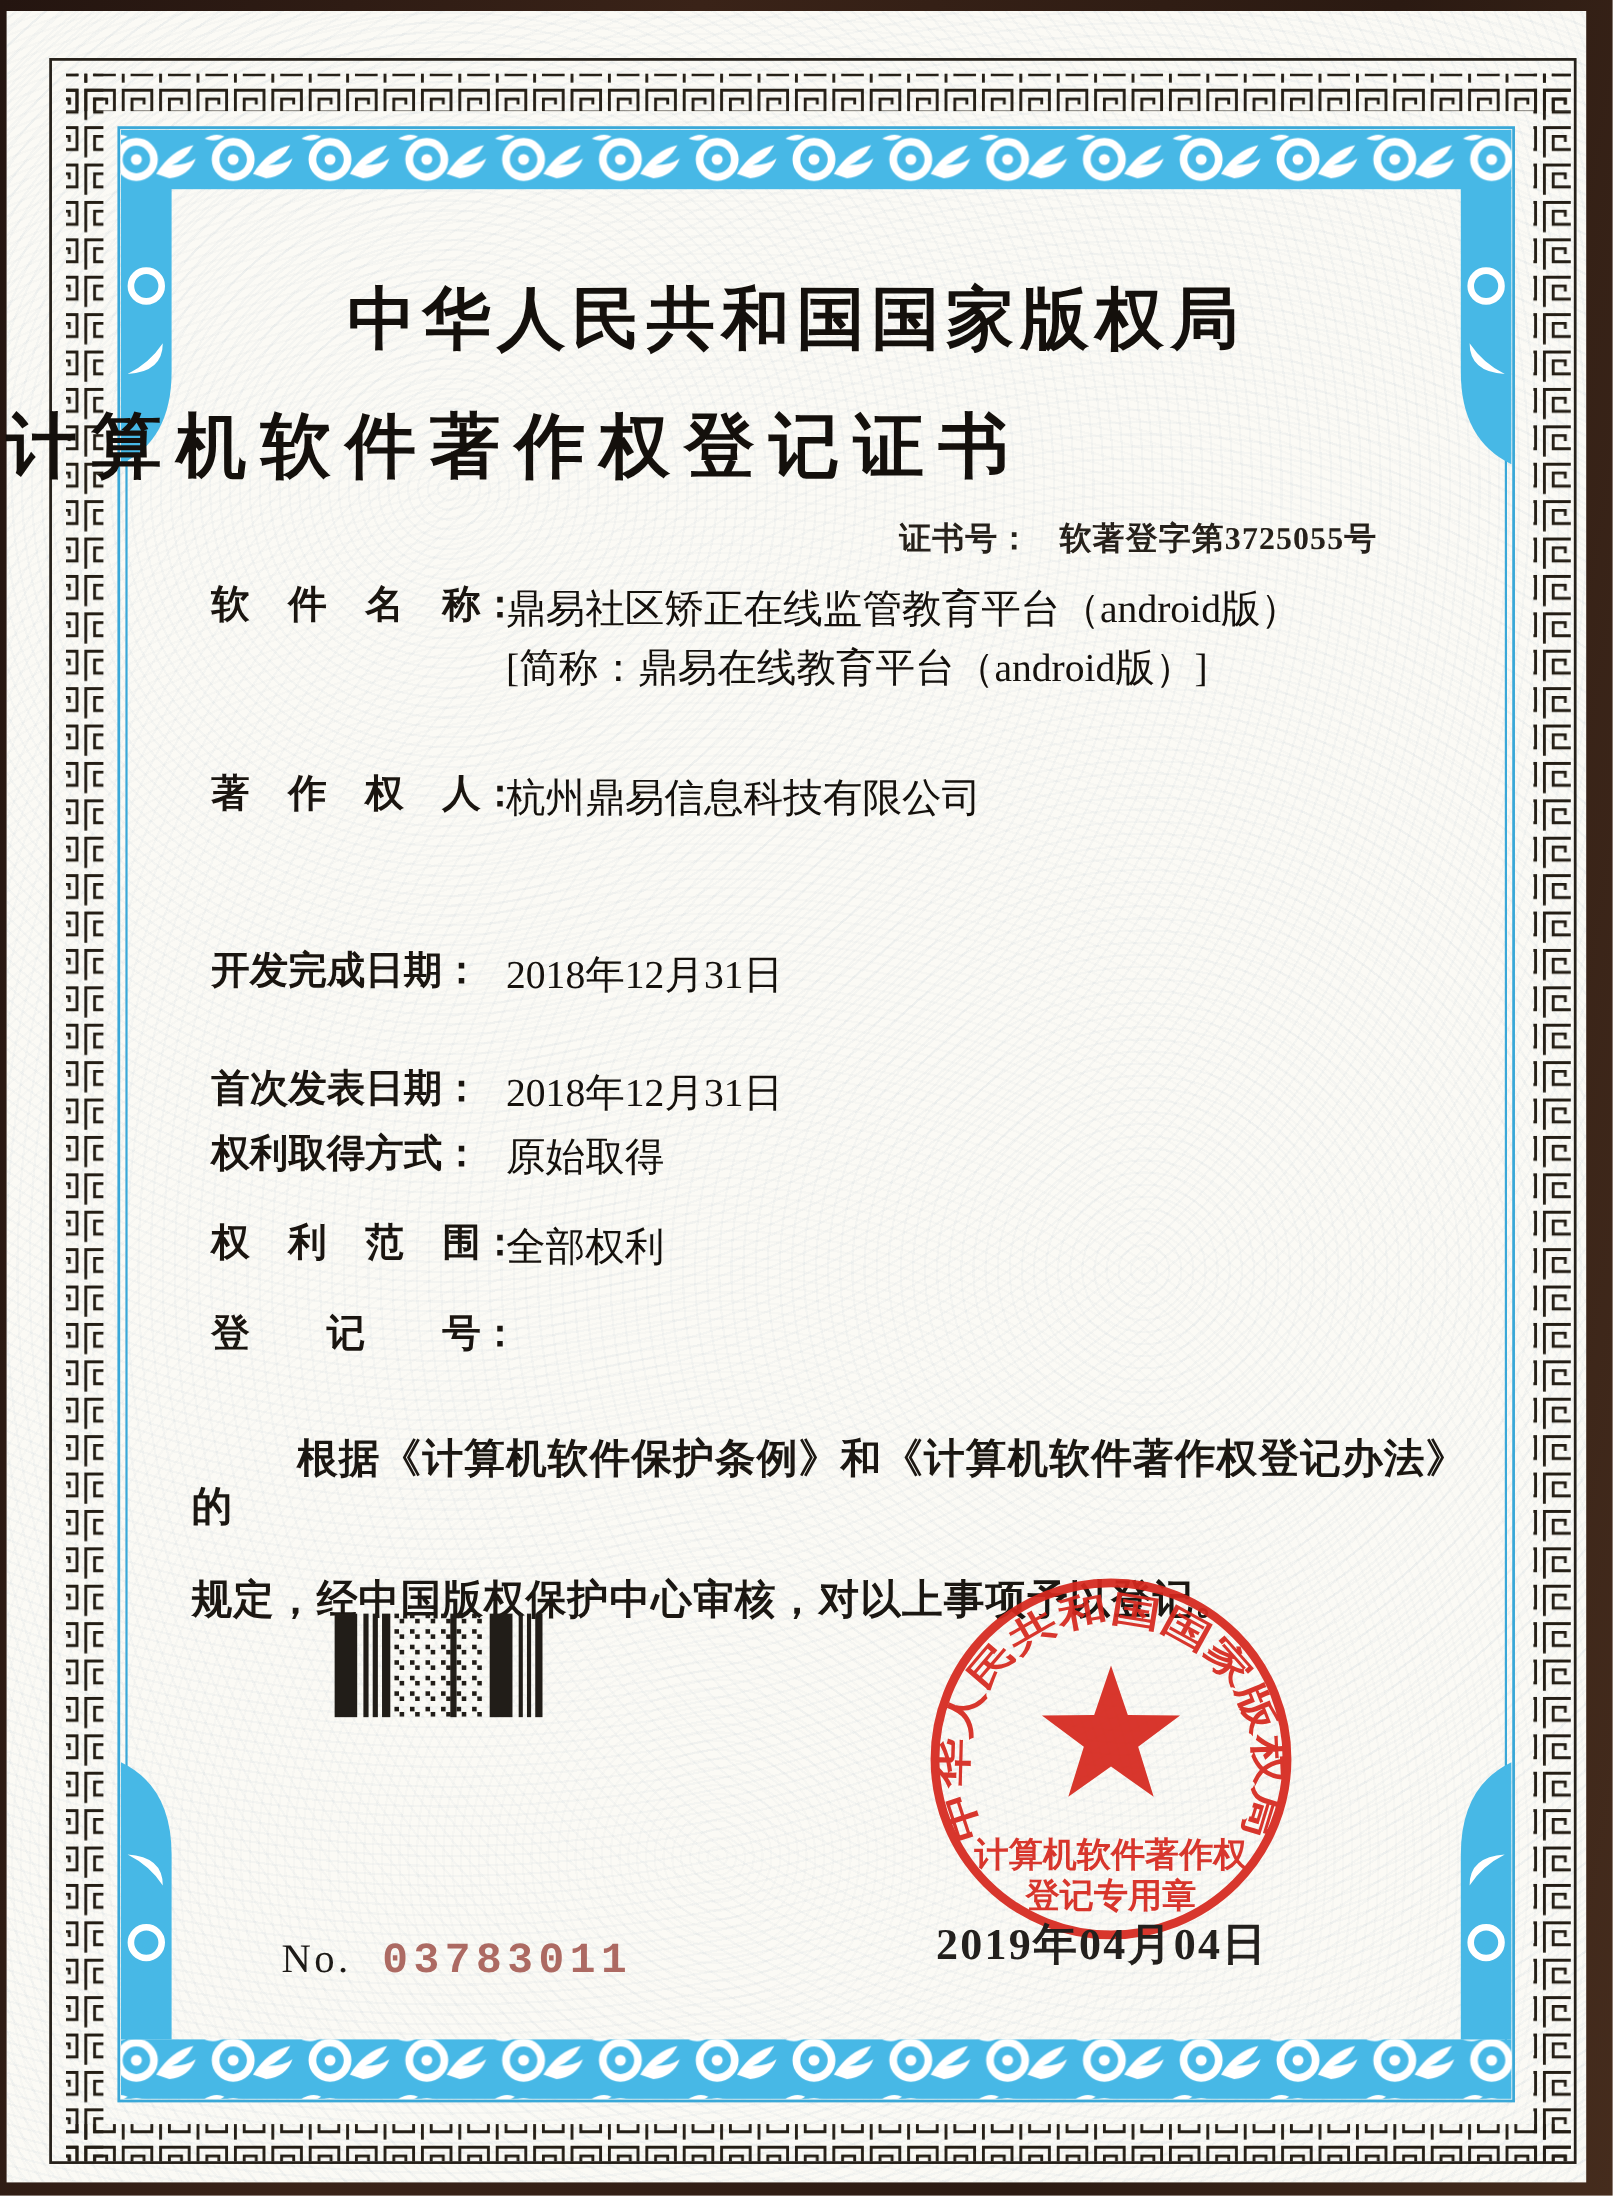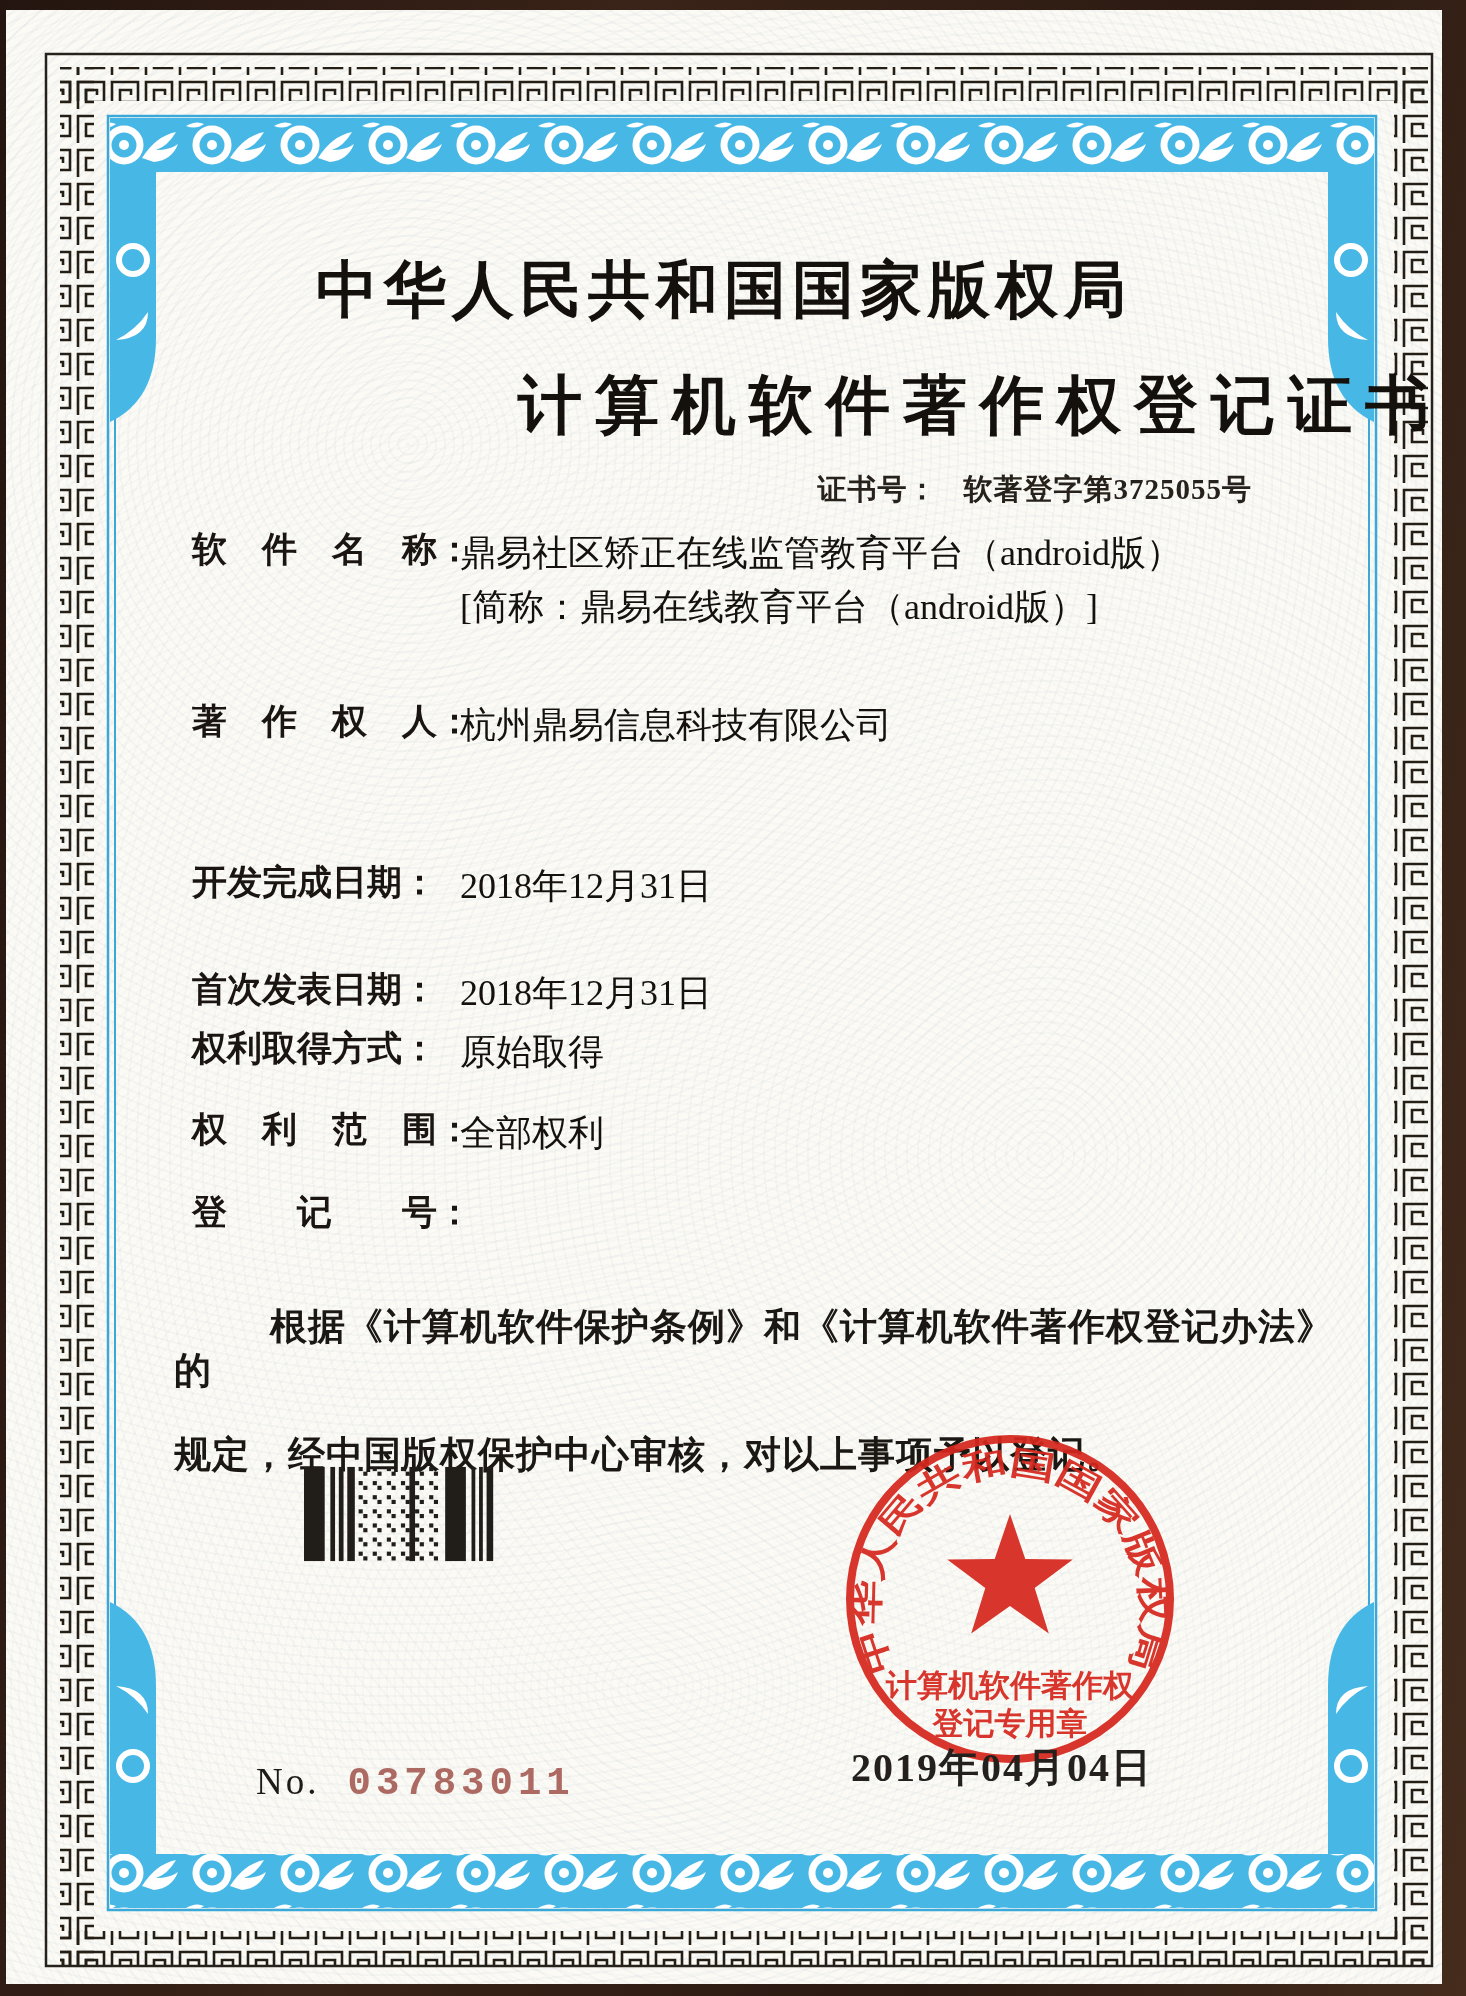"计算机软件著作权登记证书" .title2 { text-align: right -> left }
